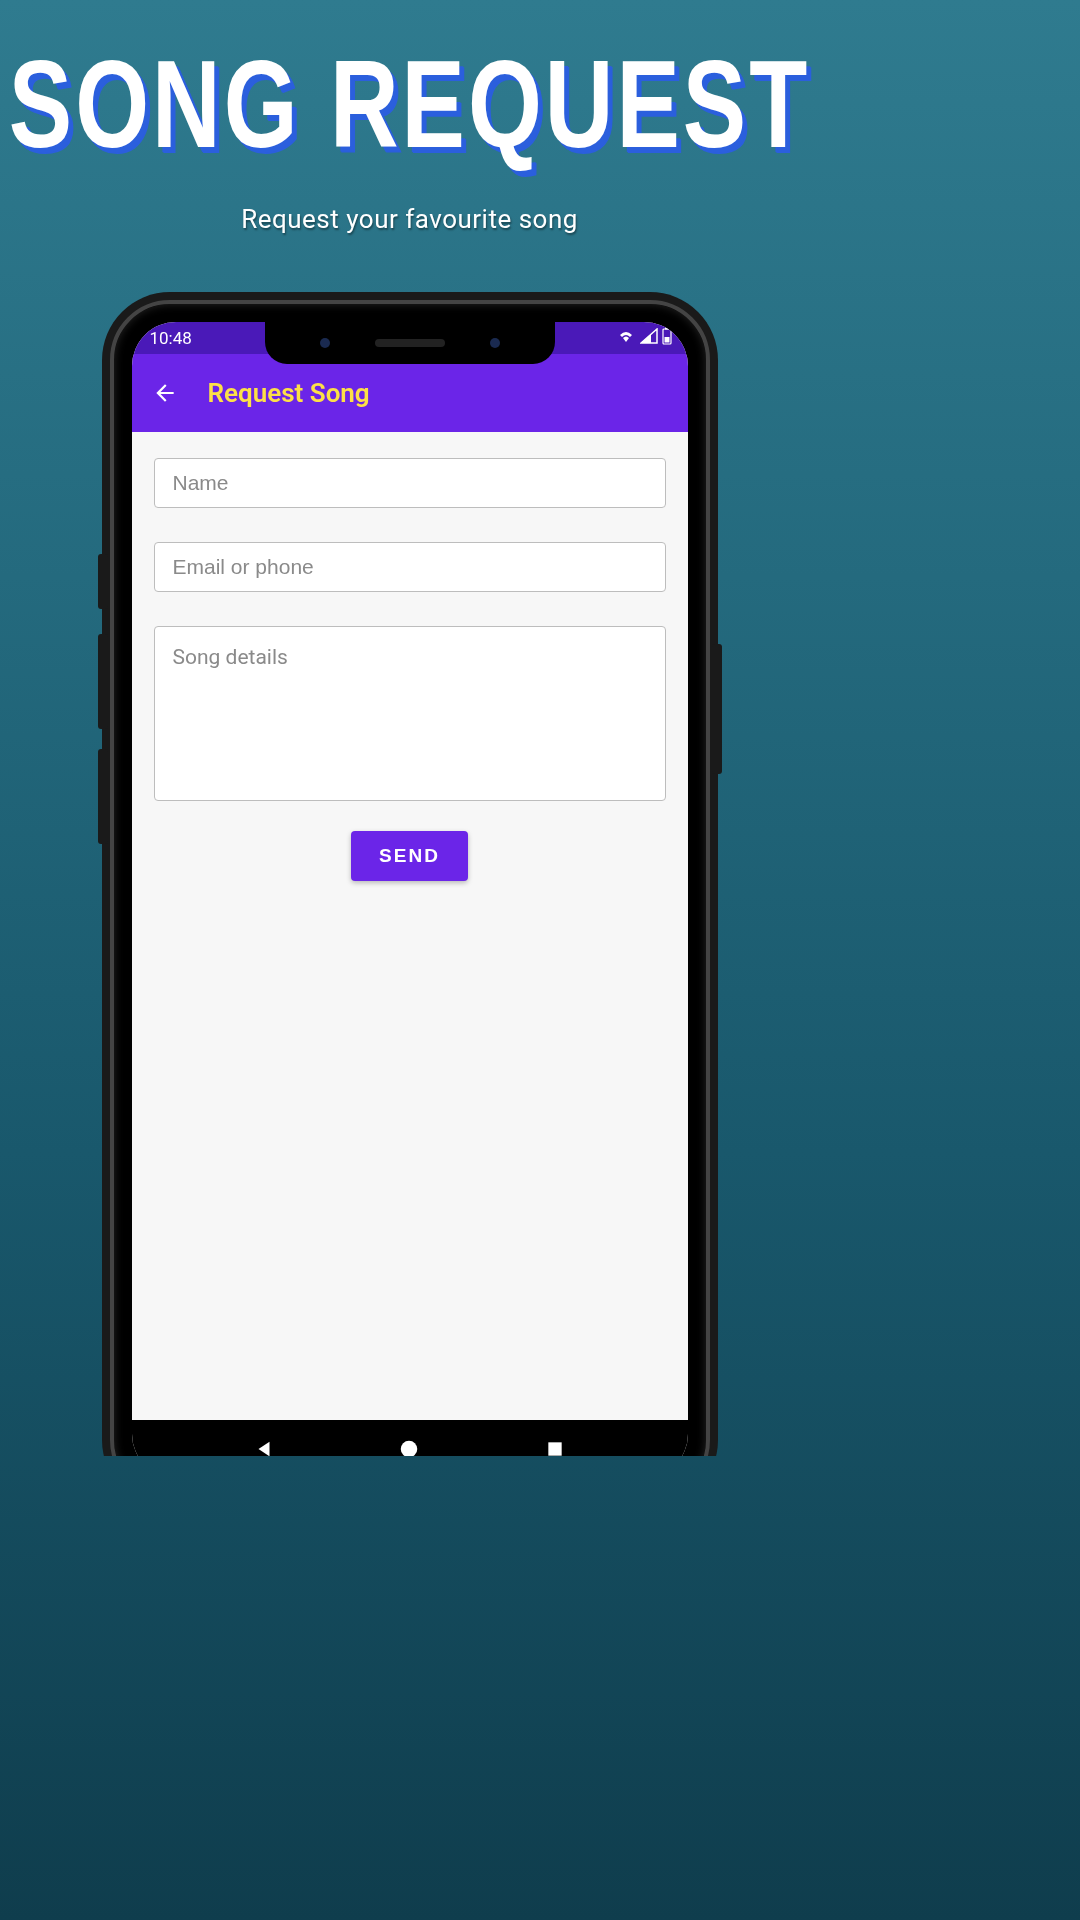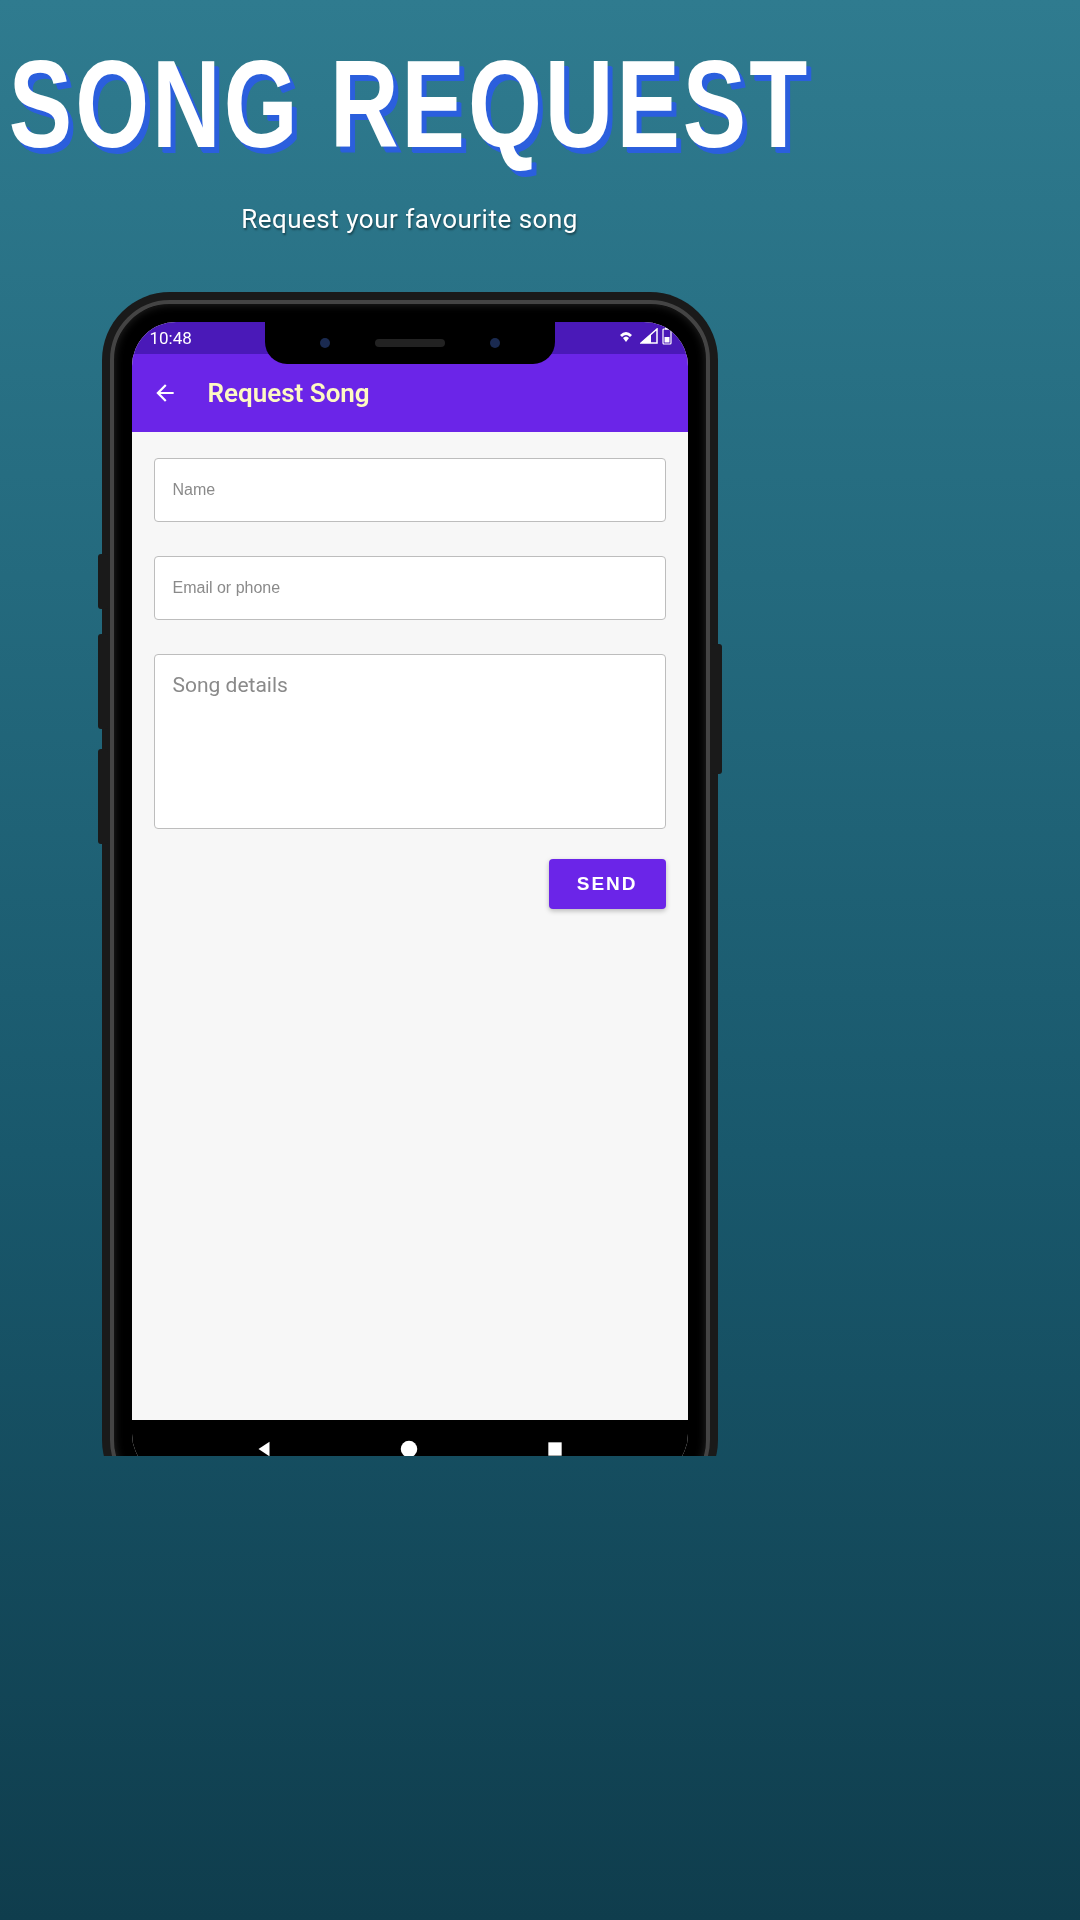"Request Song" .app-bar { color: #fef9c3 -> #fde047 }
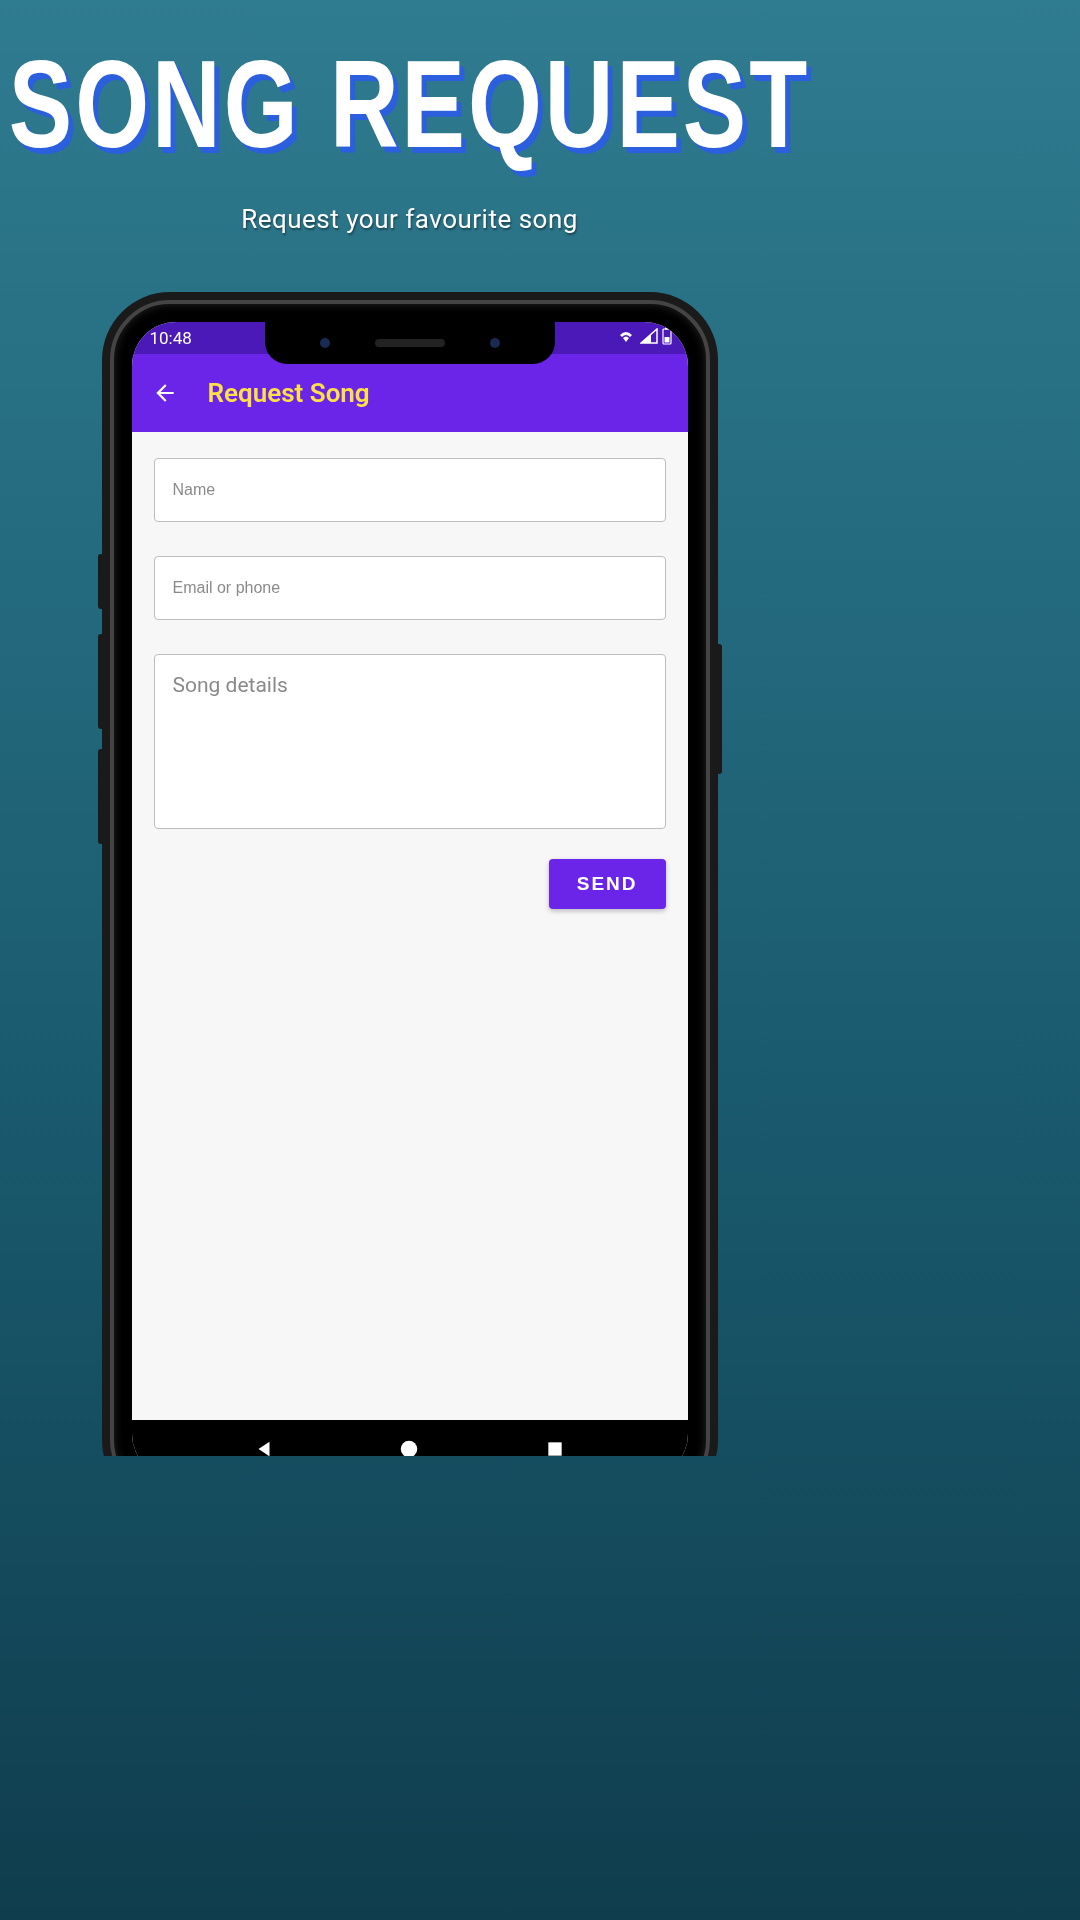"Name" .text-field { font-size: 16px -> 21px; padding: 22px 18px -> 12px 18px }
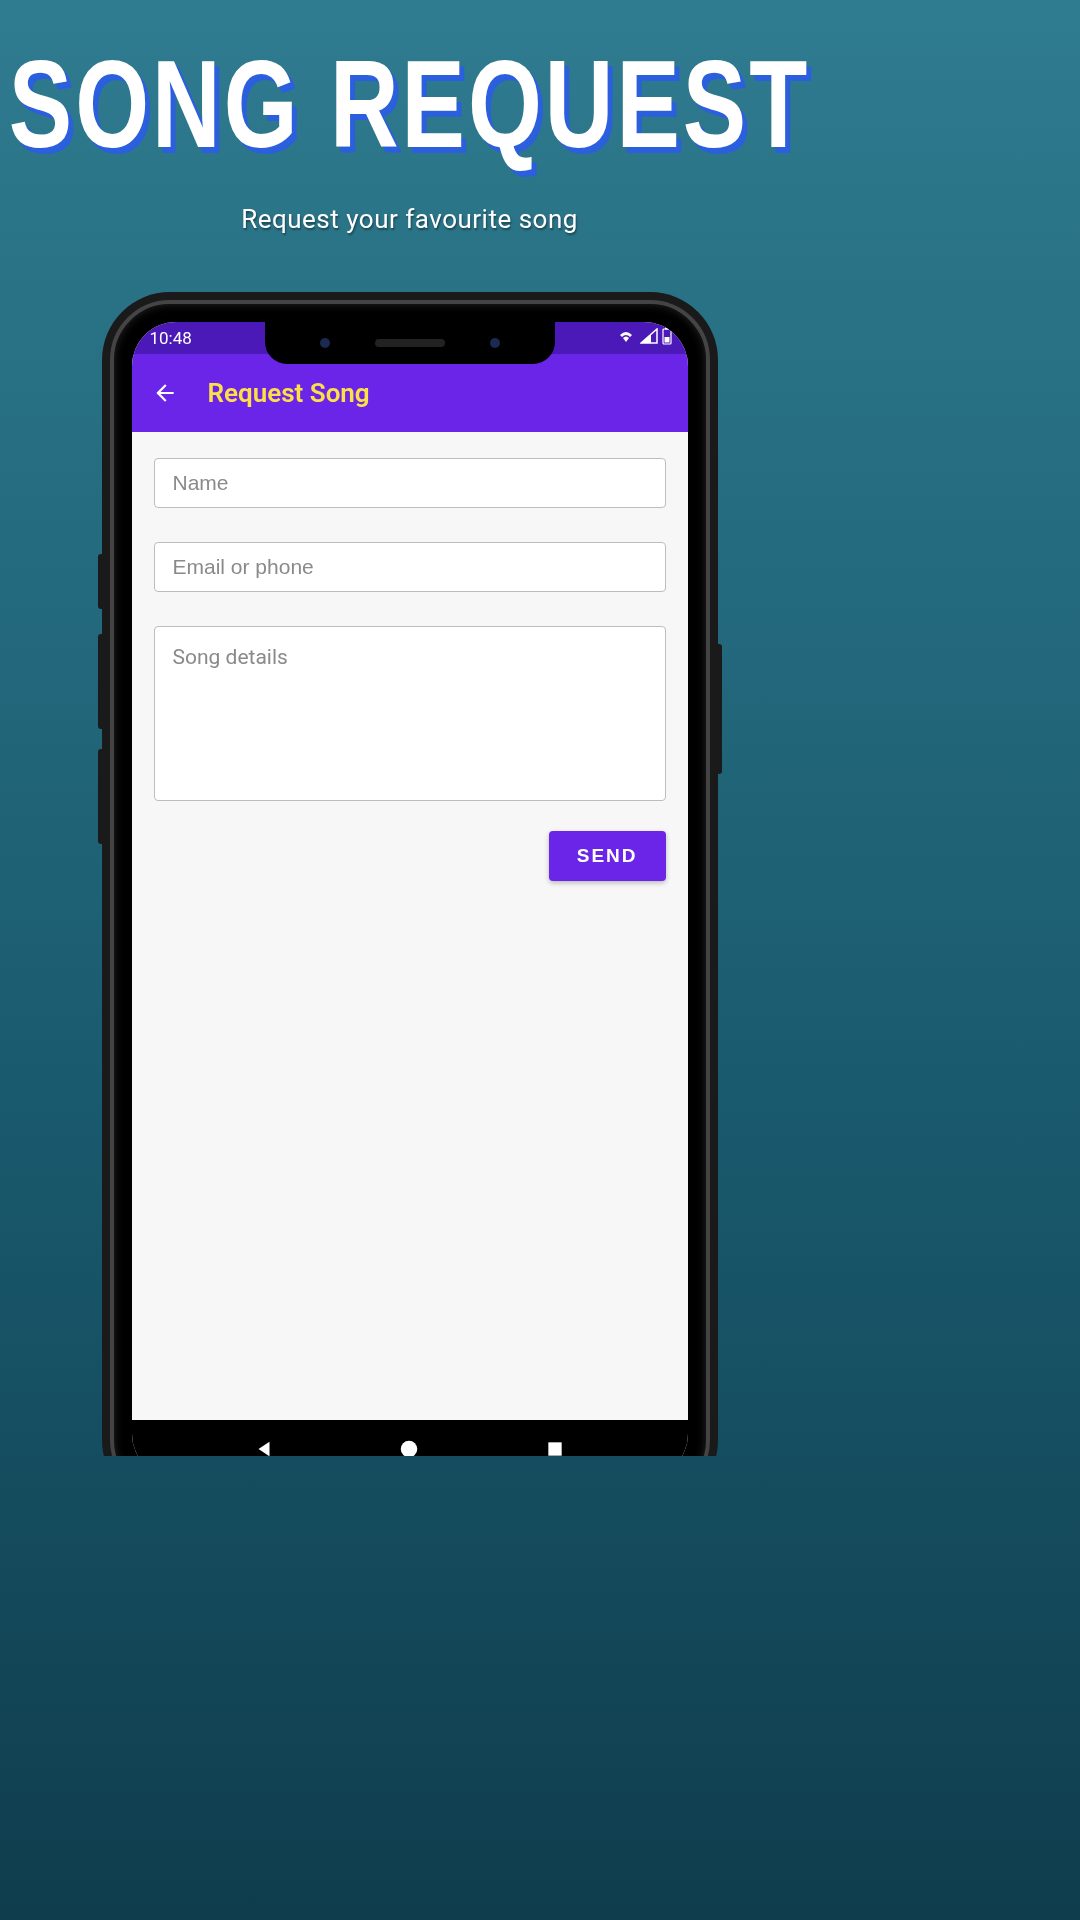"SEND" .btn-row { justify-content: flex-end -> center }
